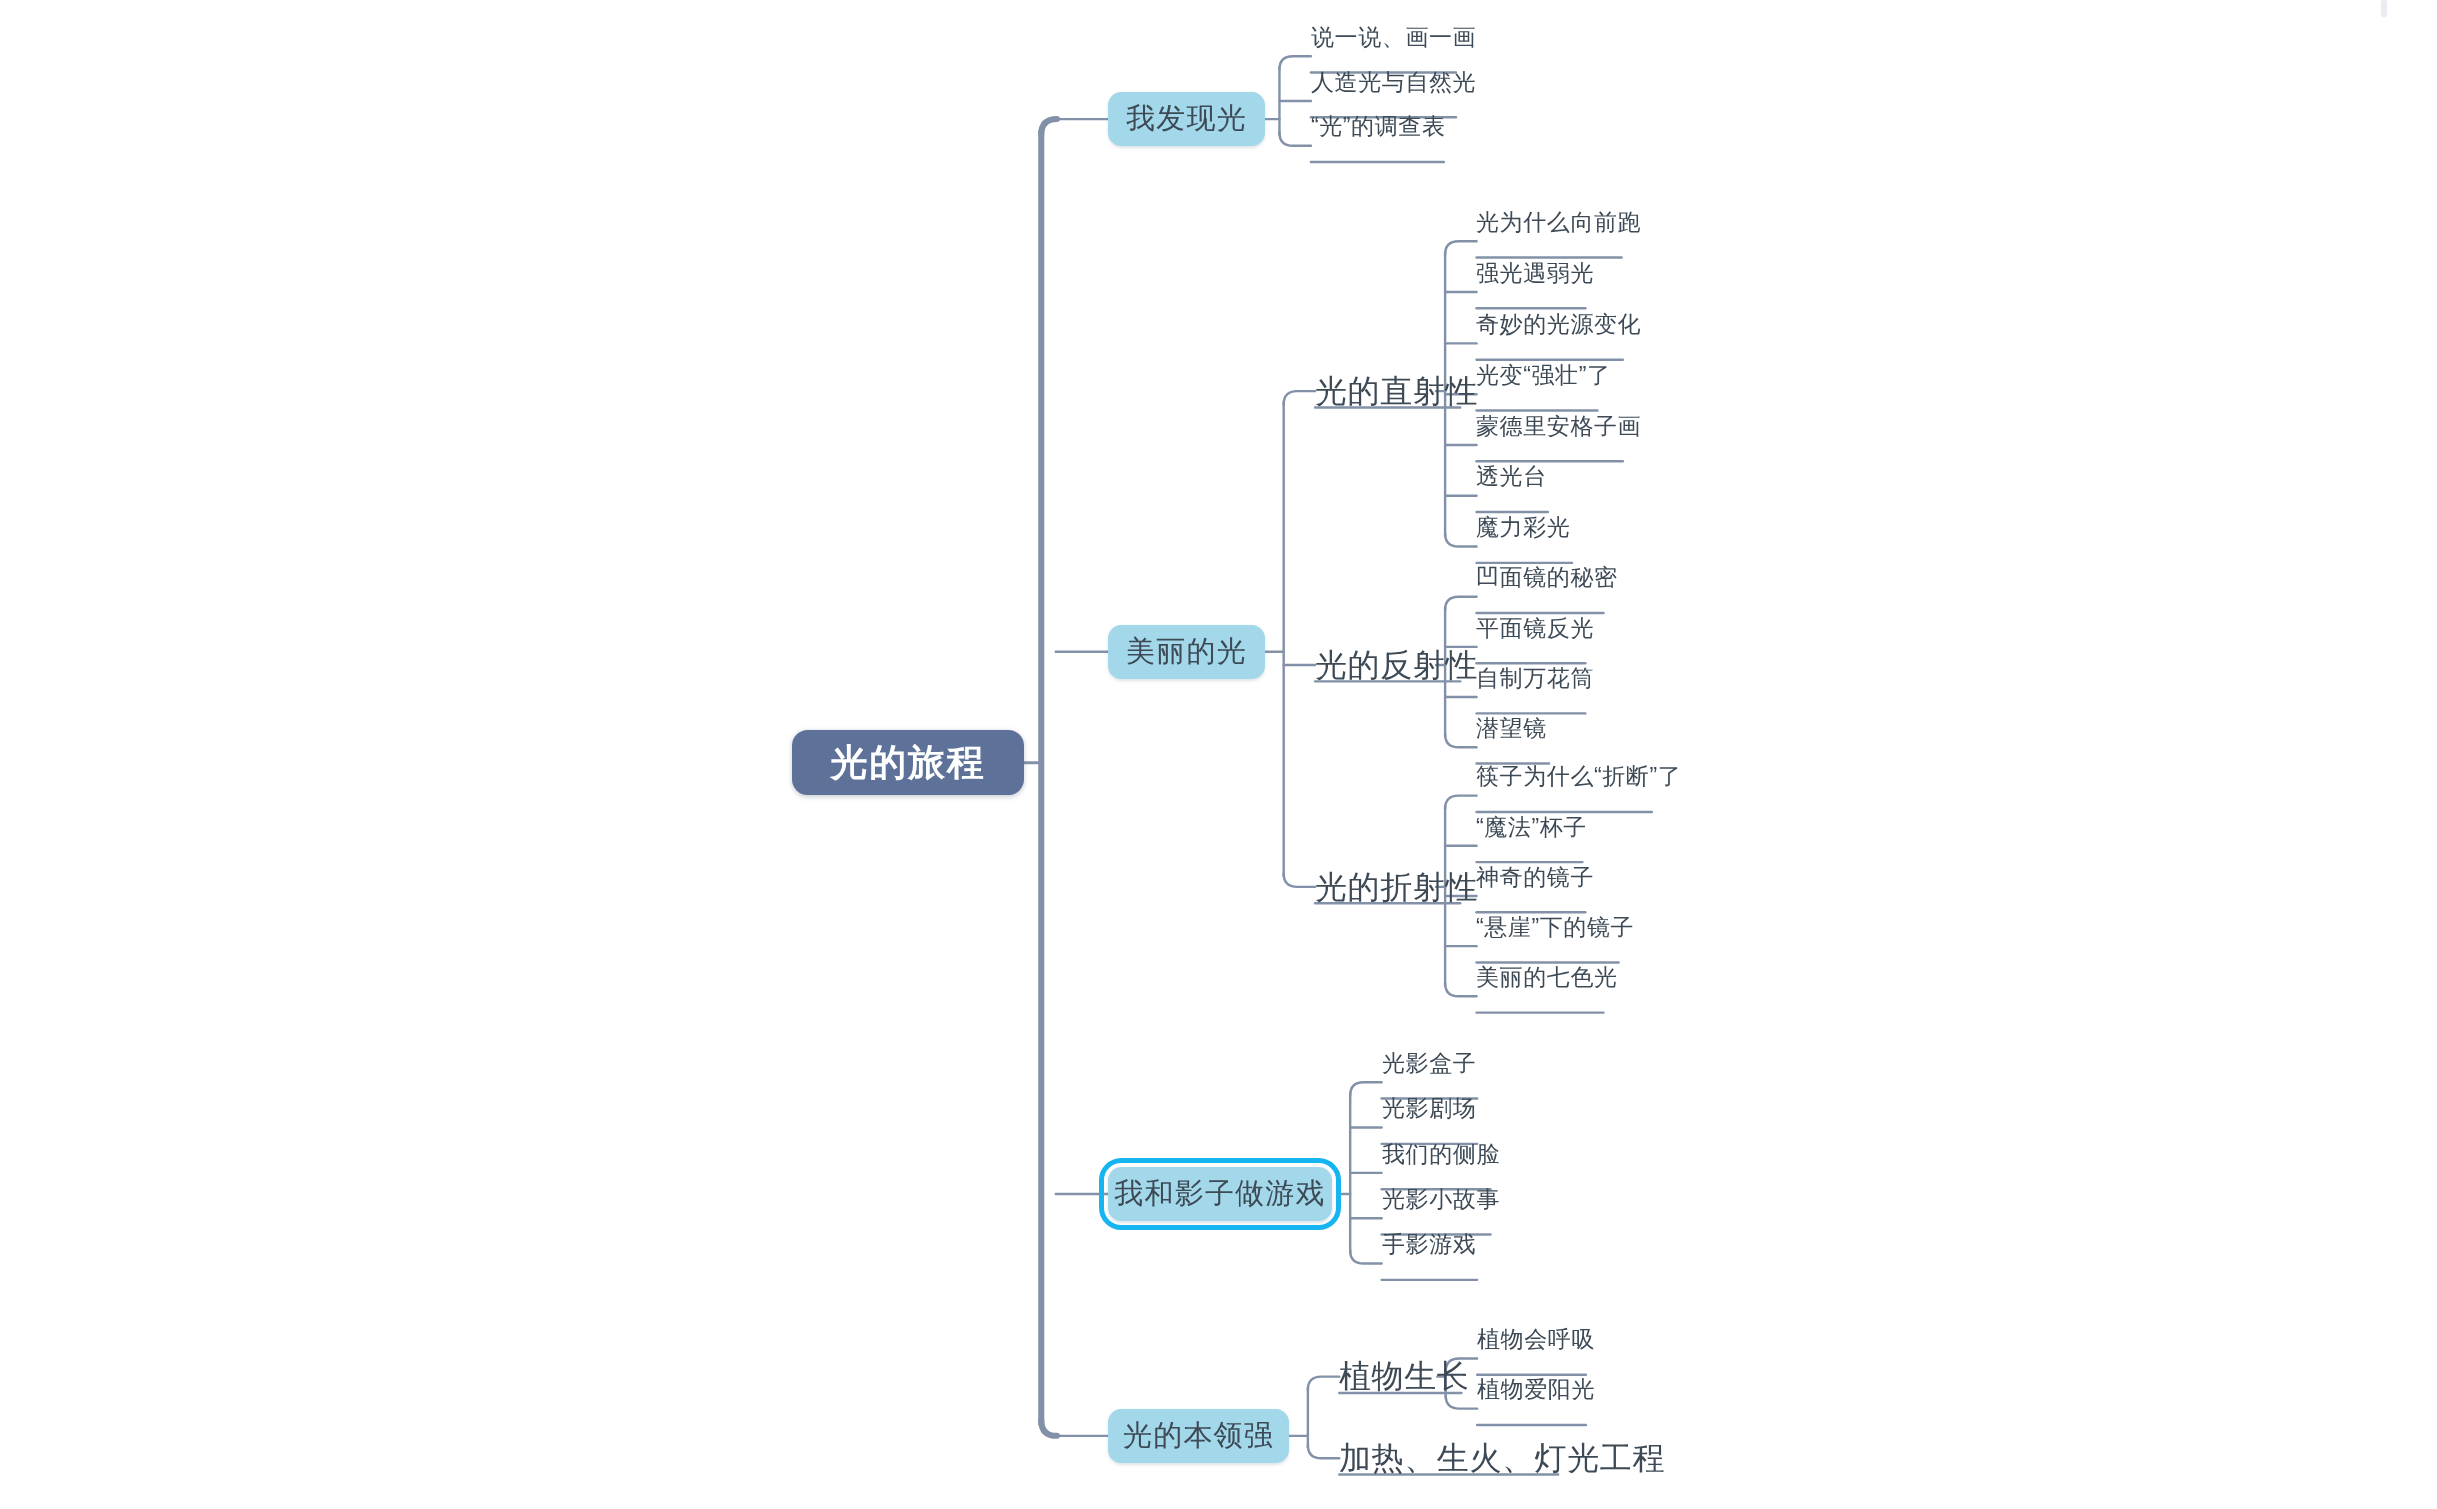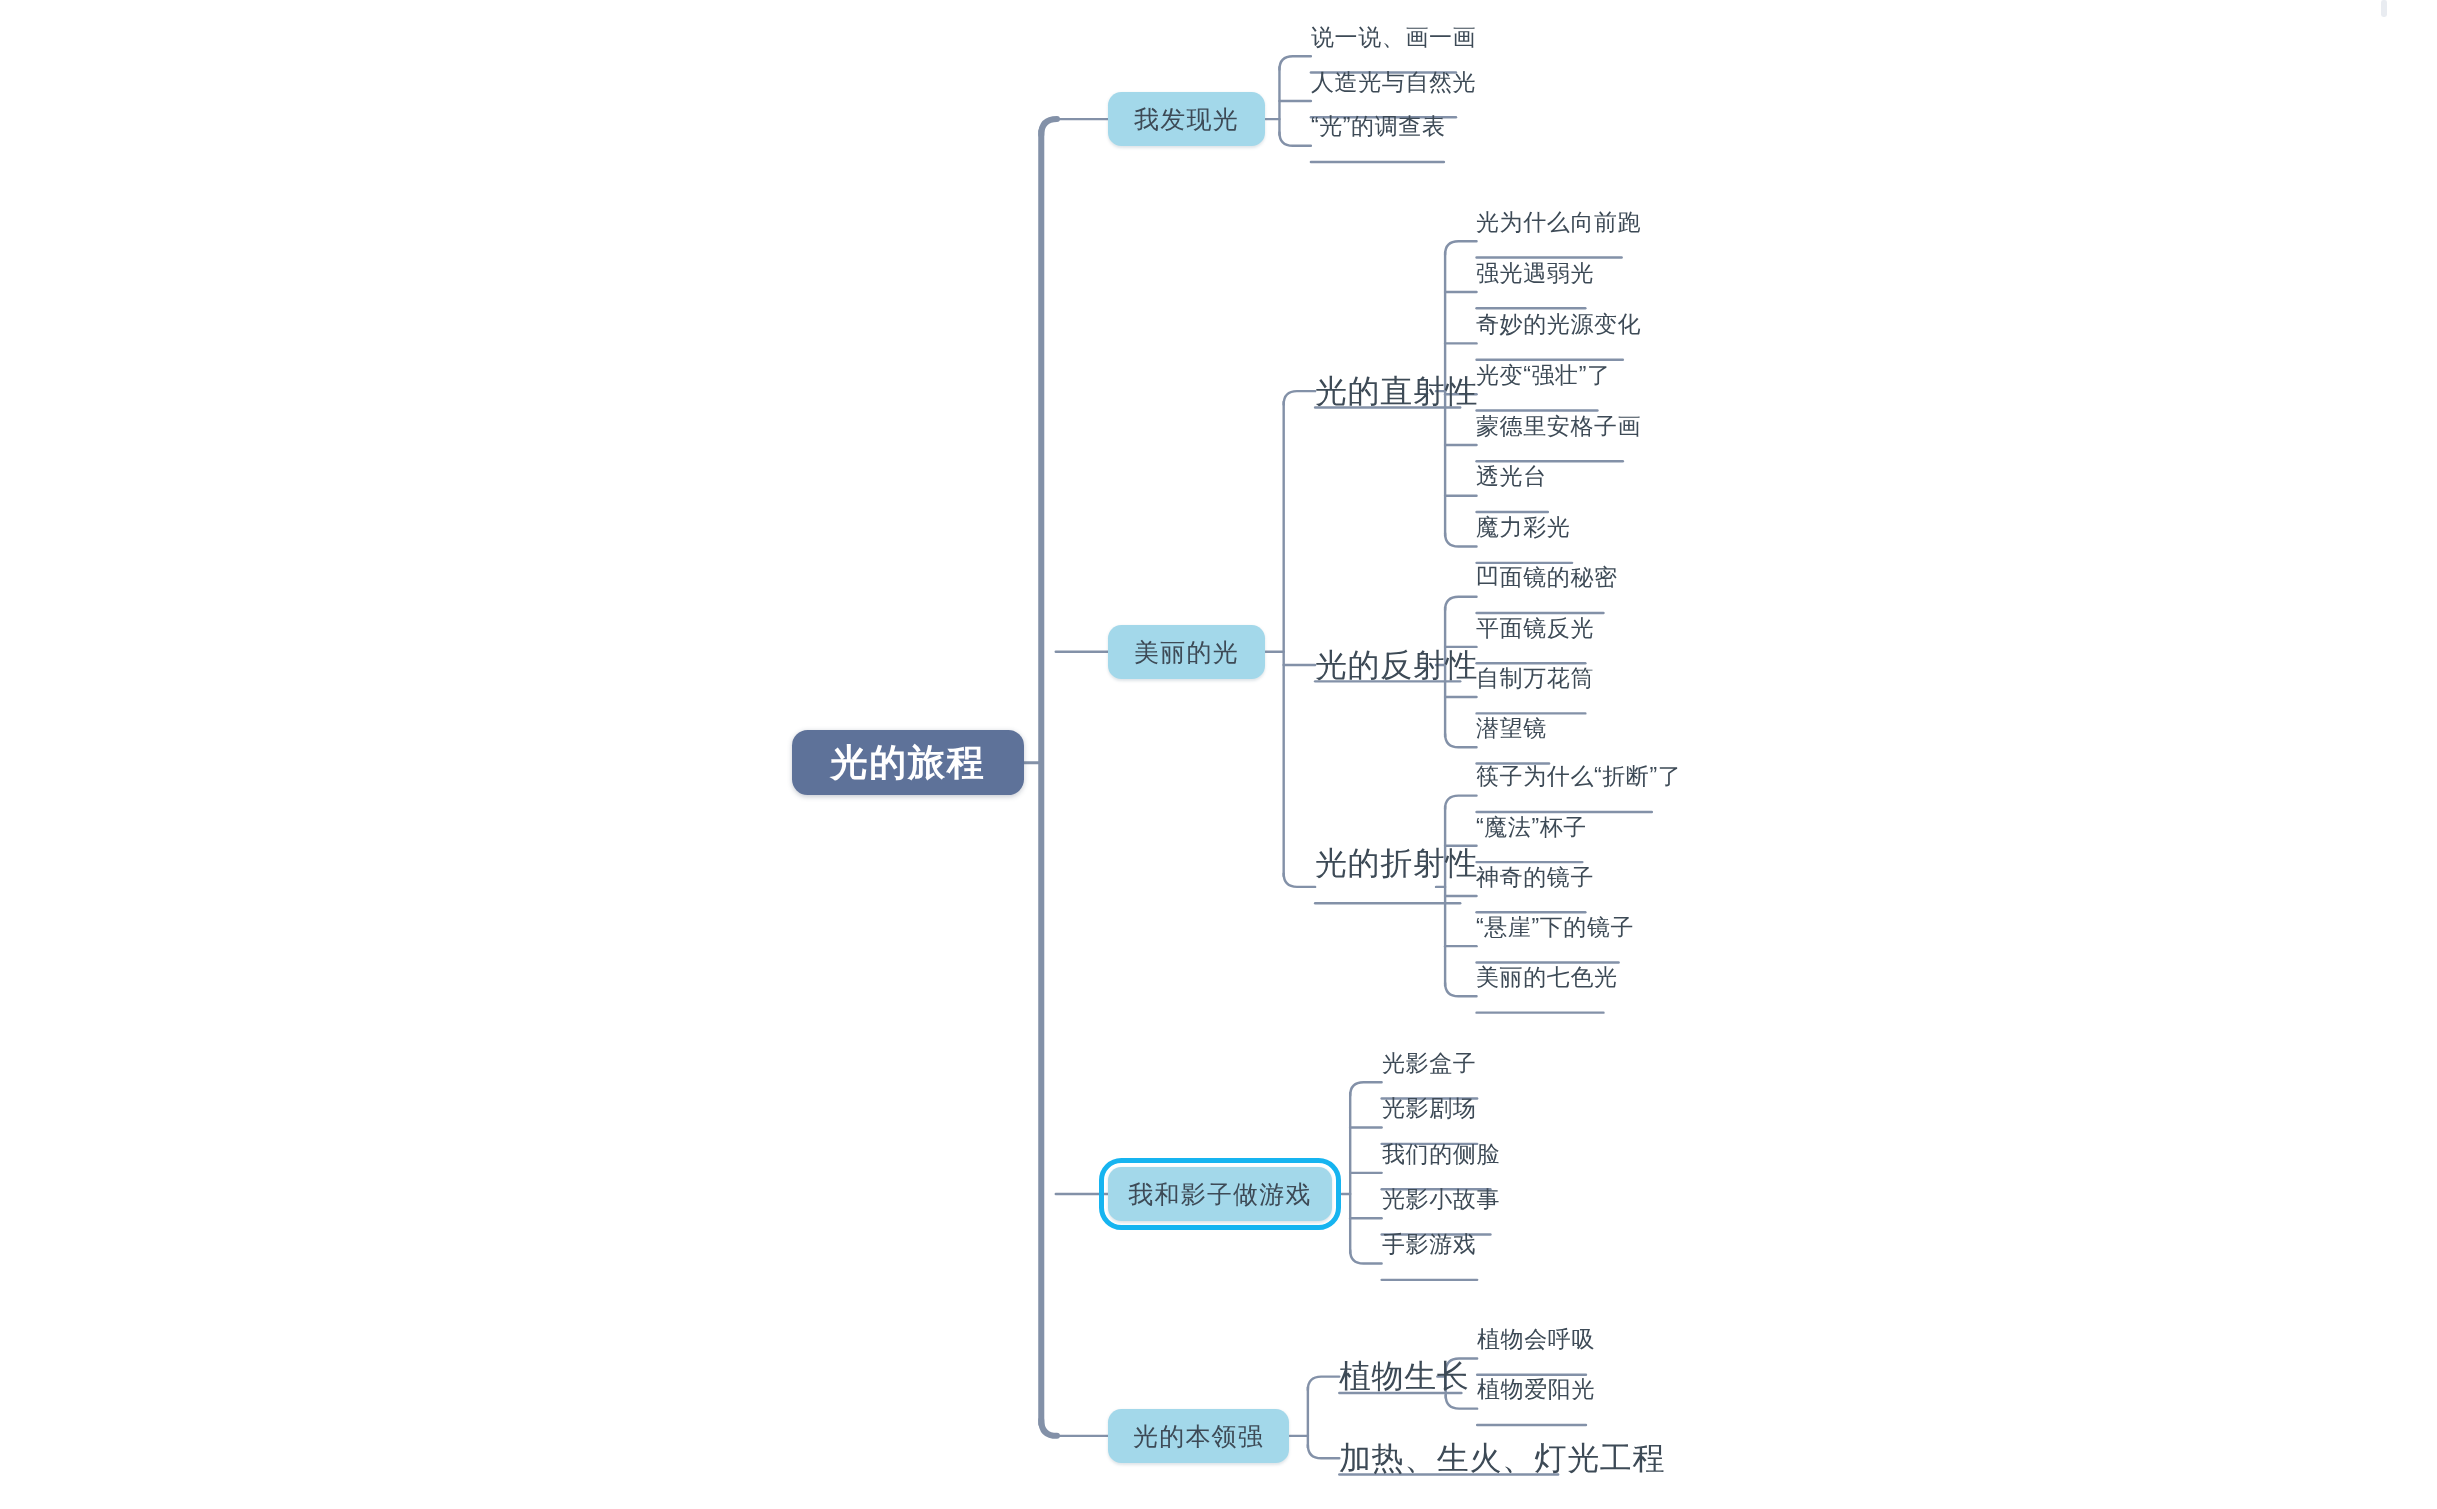"我发现光" .node-l1 { font-size: 25px -> 29px }
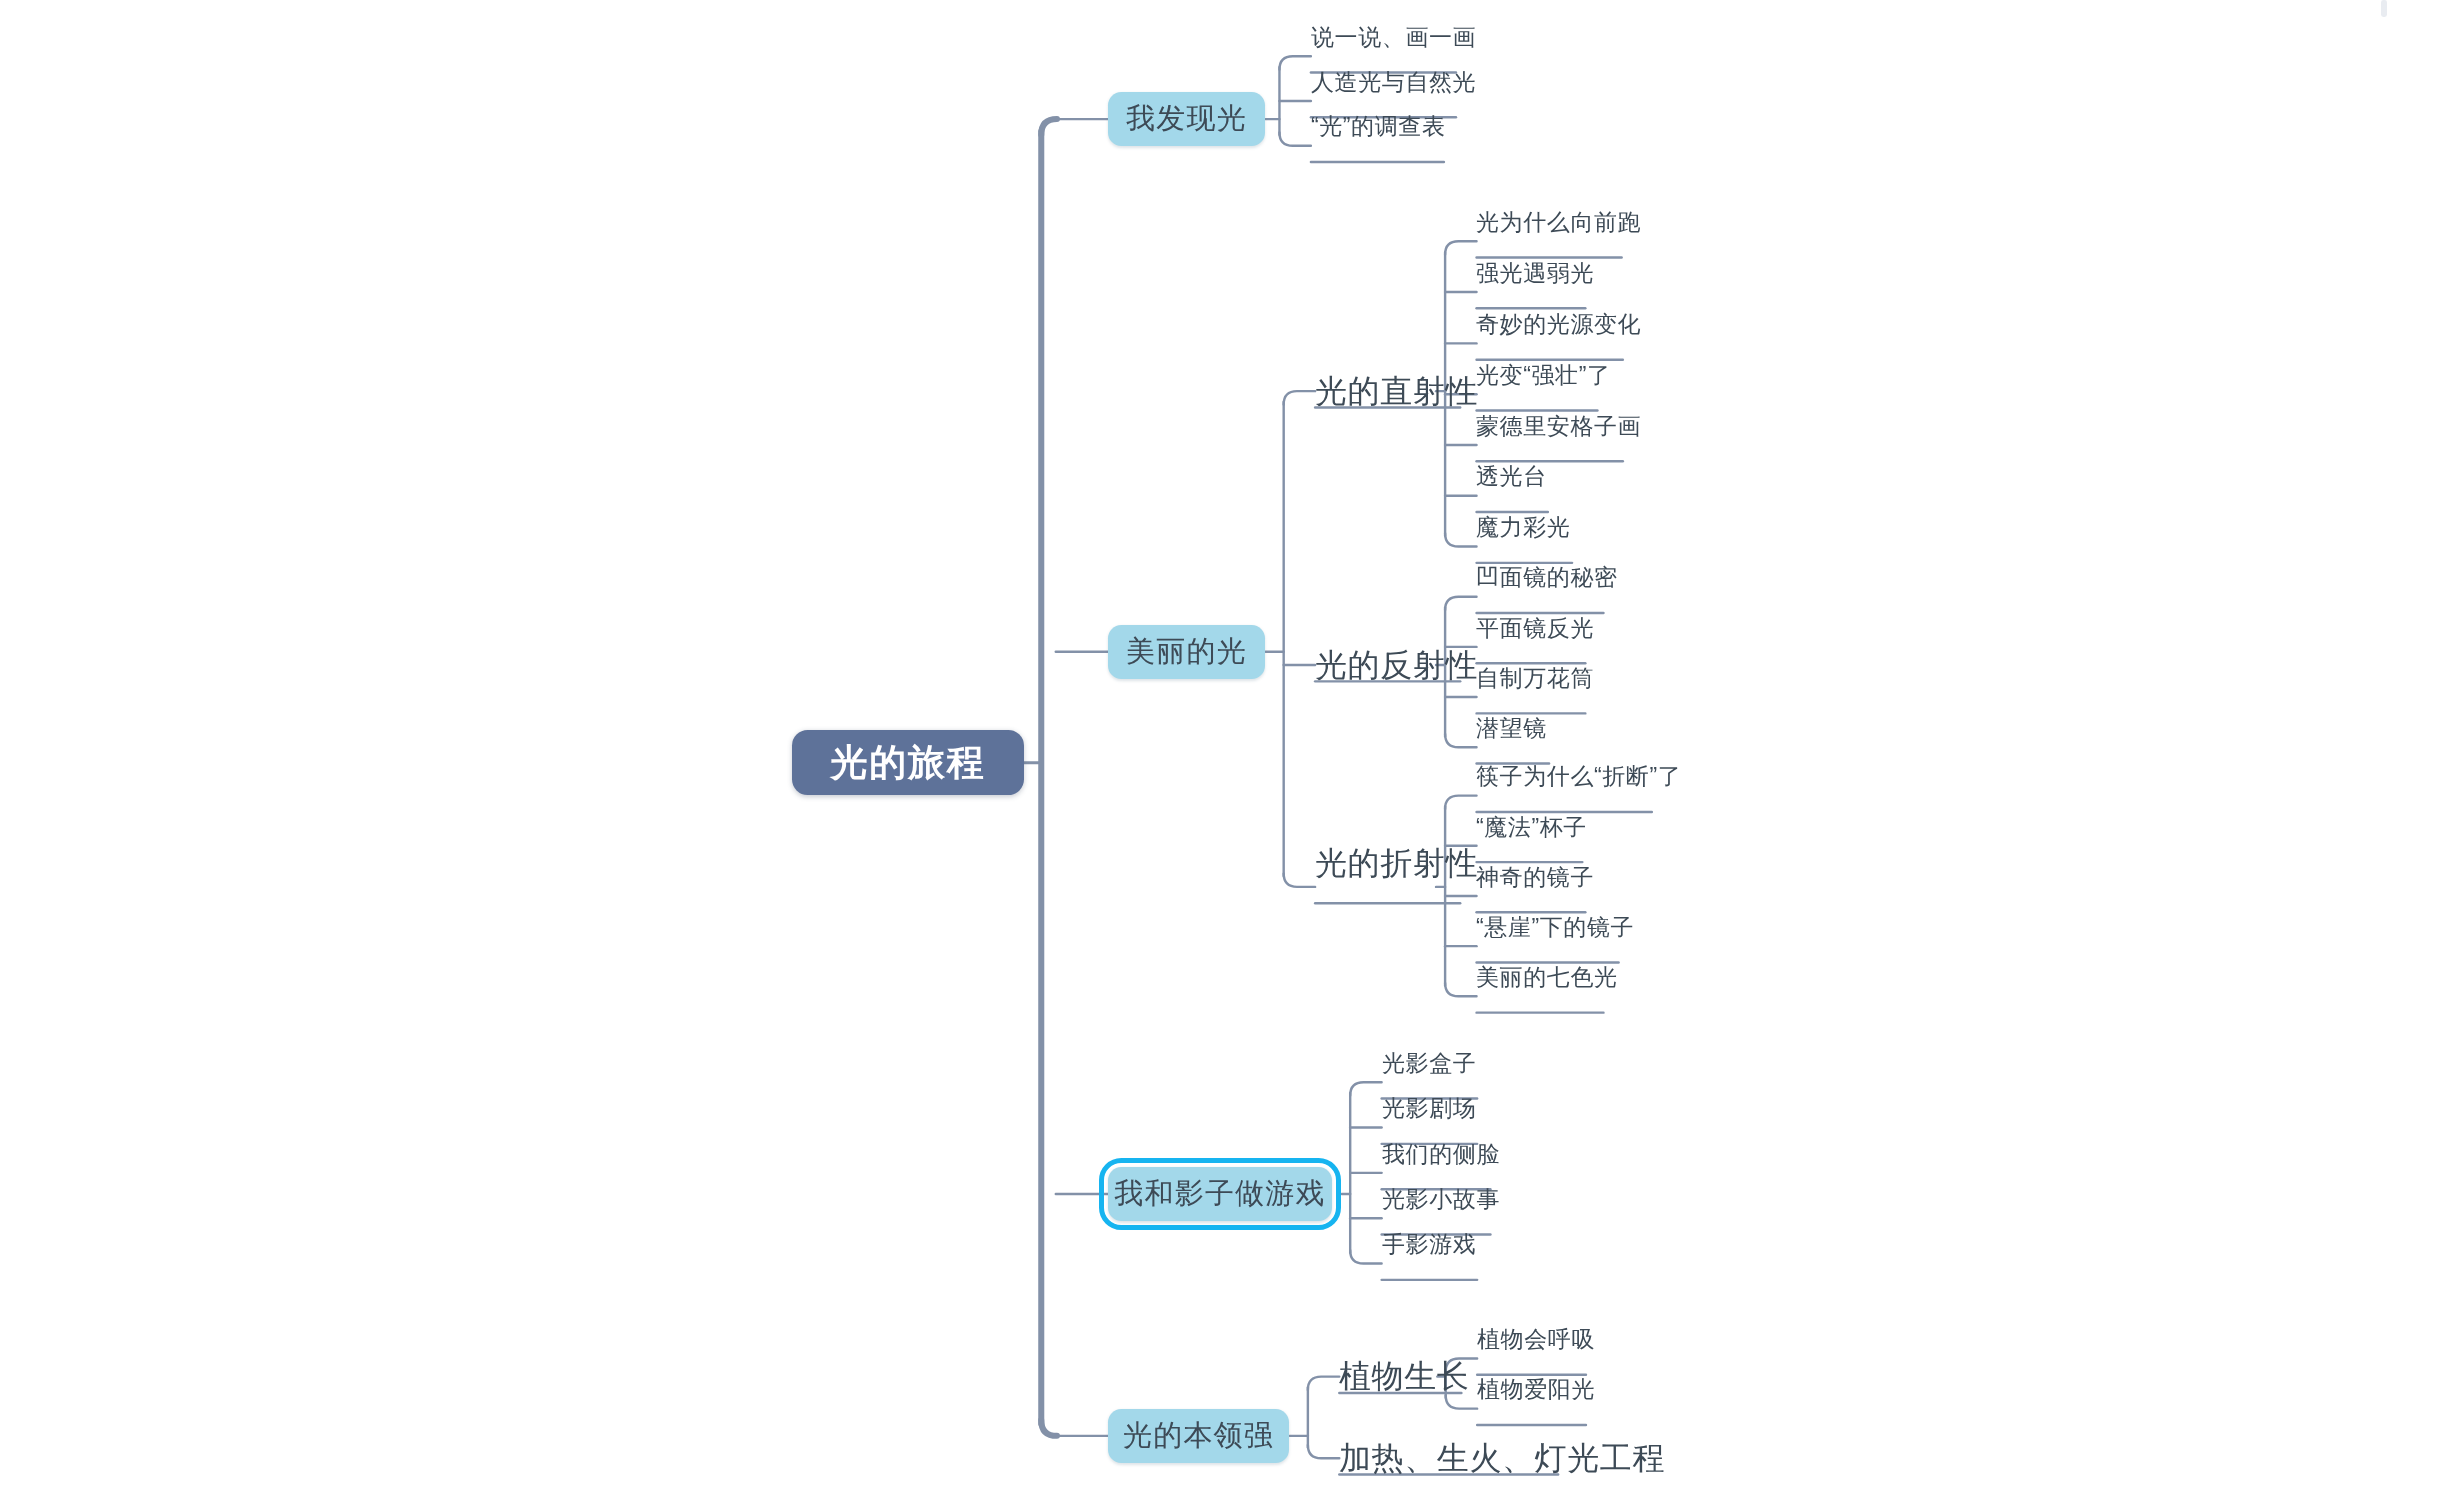"光的折射性" div.node { top: 847px -> 871px }
